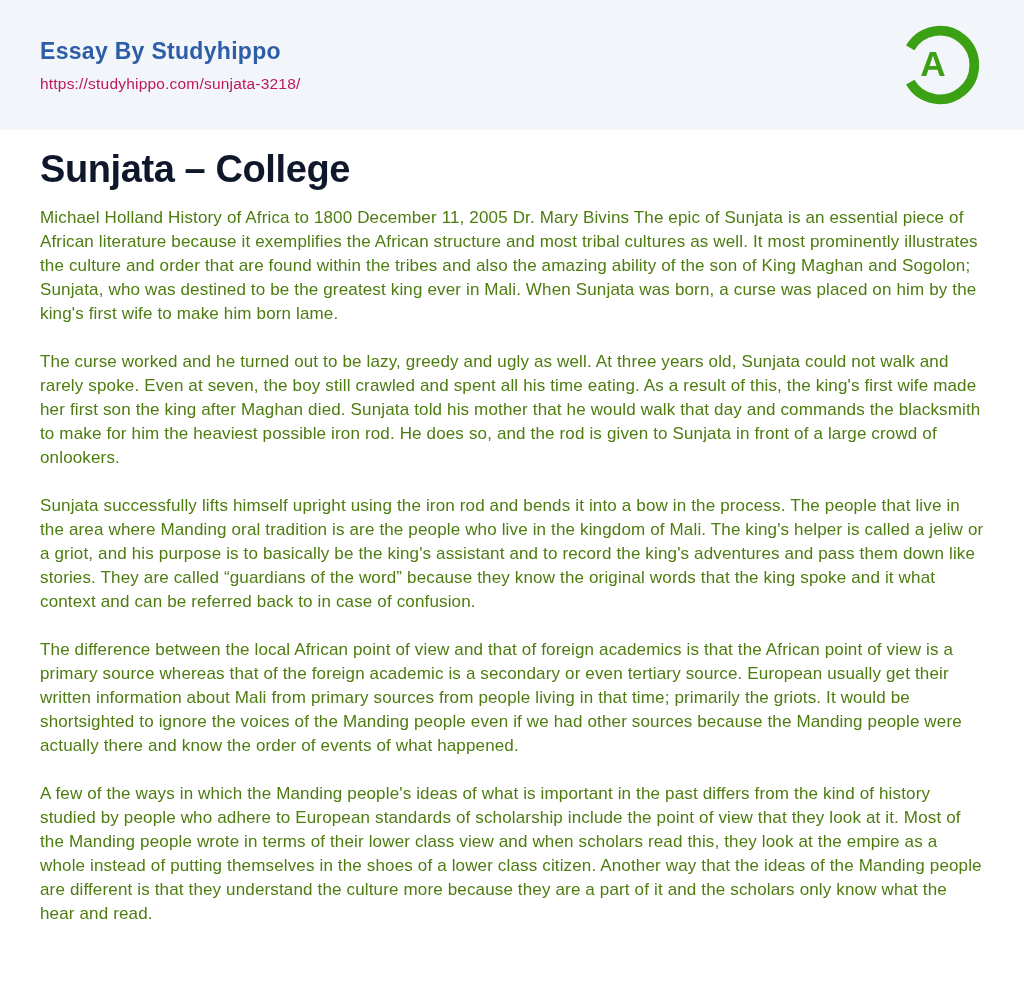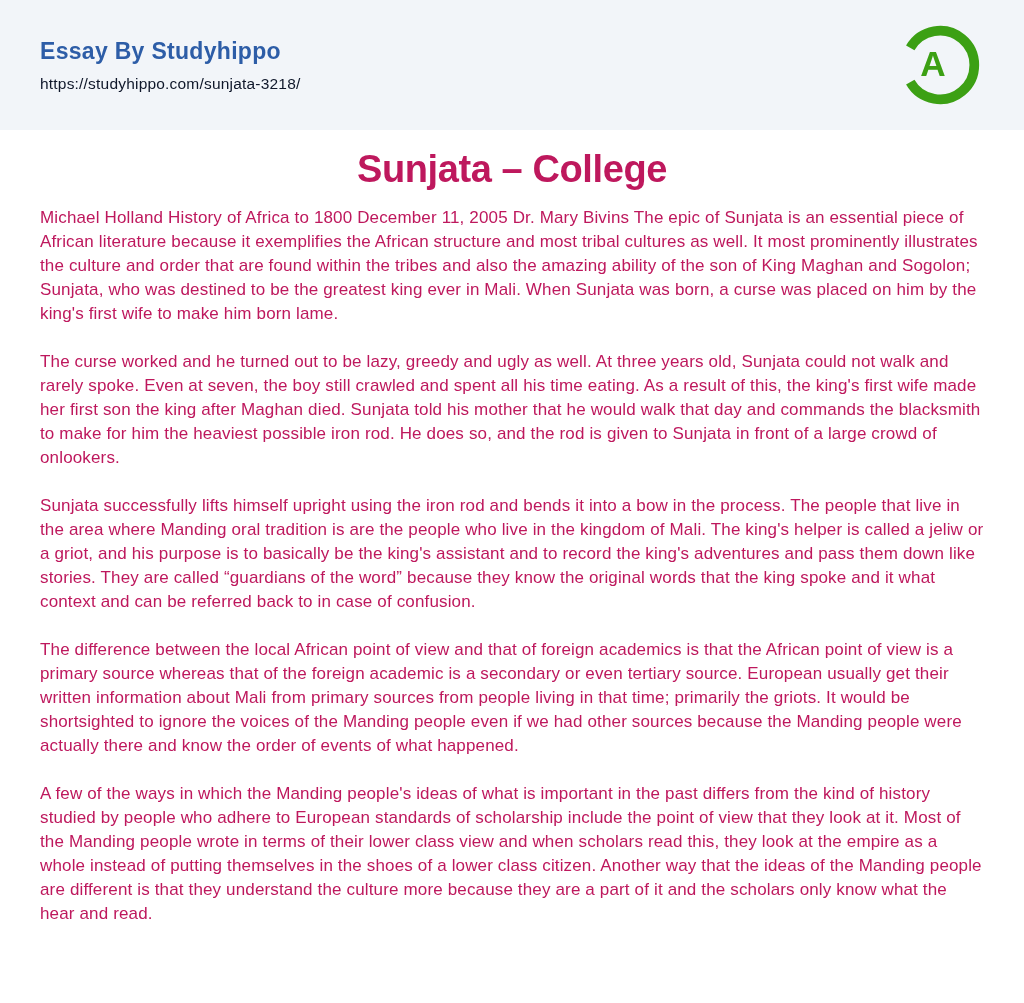"https://studyhippo.com/sunjata-3218/" .header-url { color: #0f172a -> #be185d }
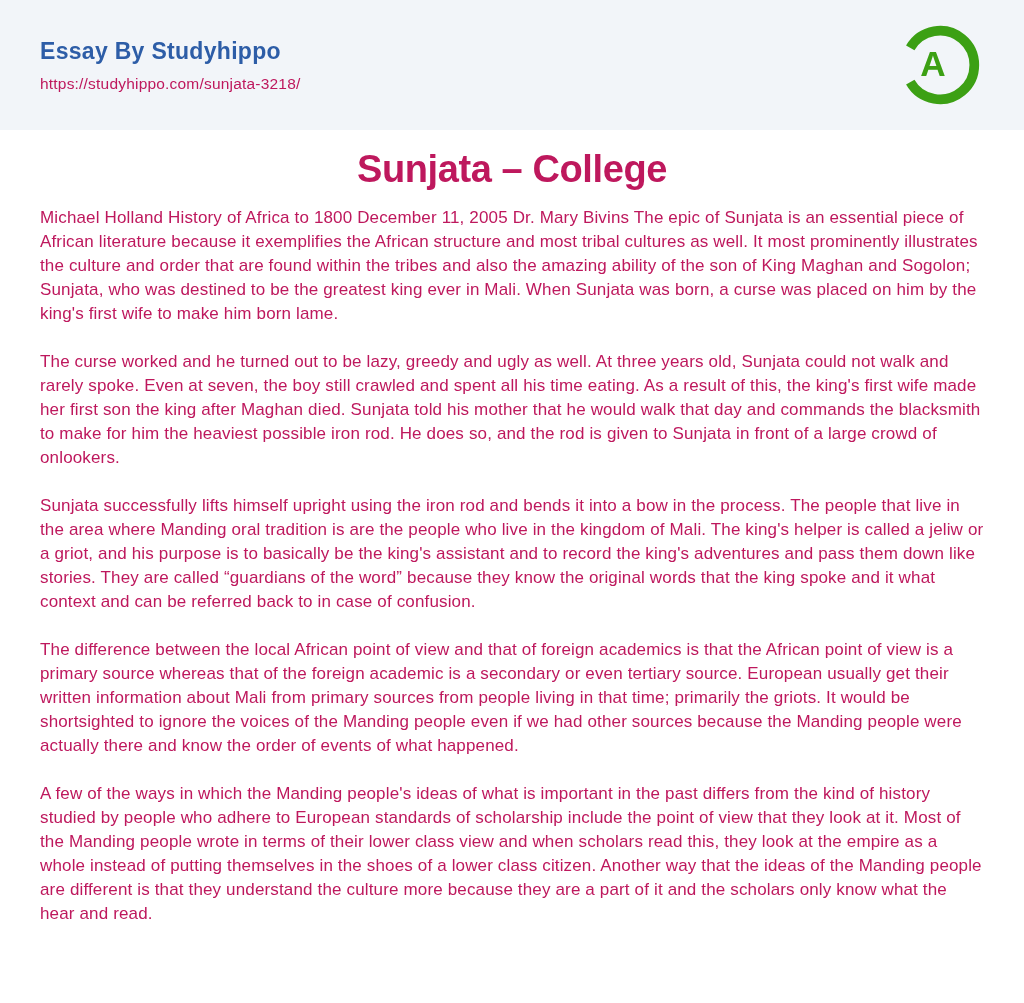"Sunjata – College" .essay-title { color: #be185d -> #0f172a; text-align: center -> none }
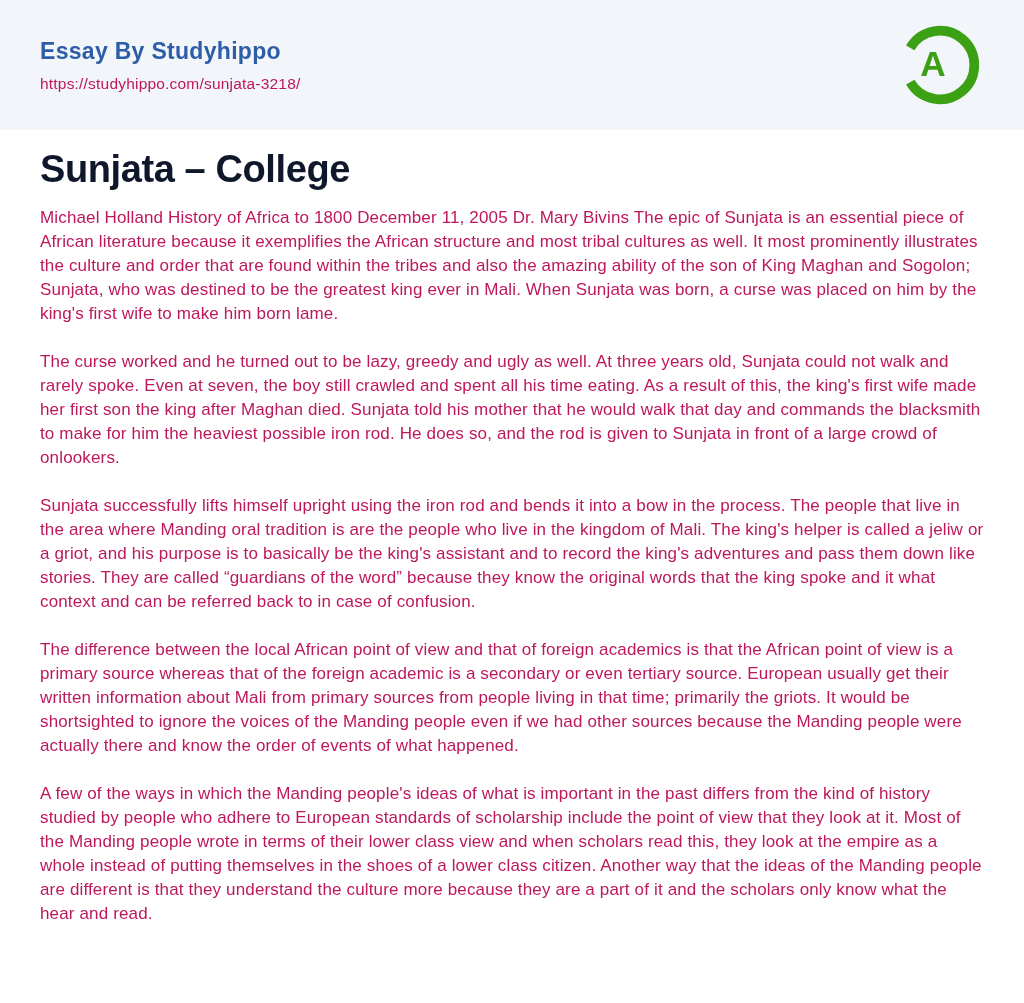"Michael Holland History of Africa" .essay-paragraph { color: #be185d -> #4d7c0f }
